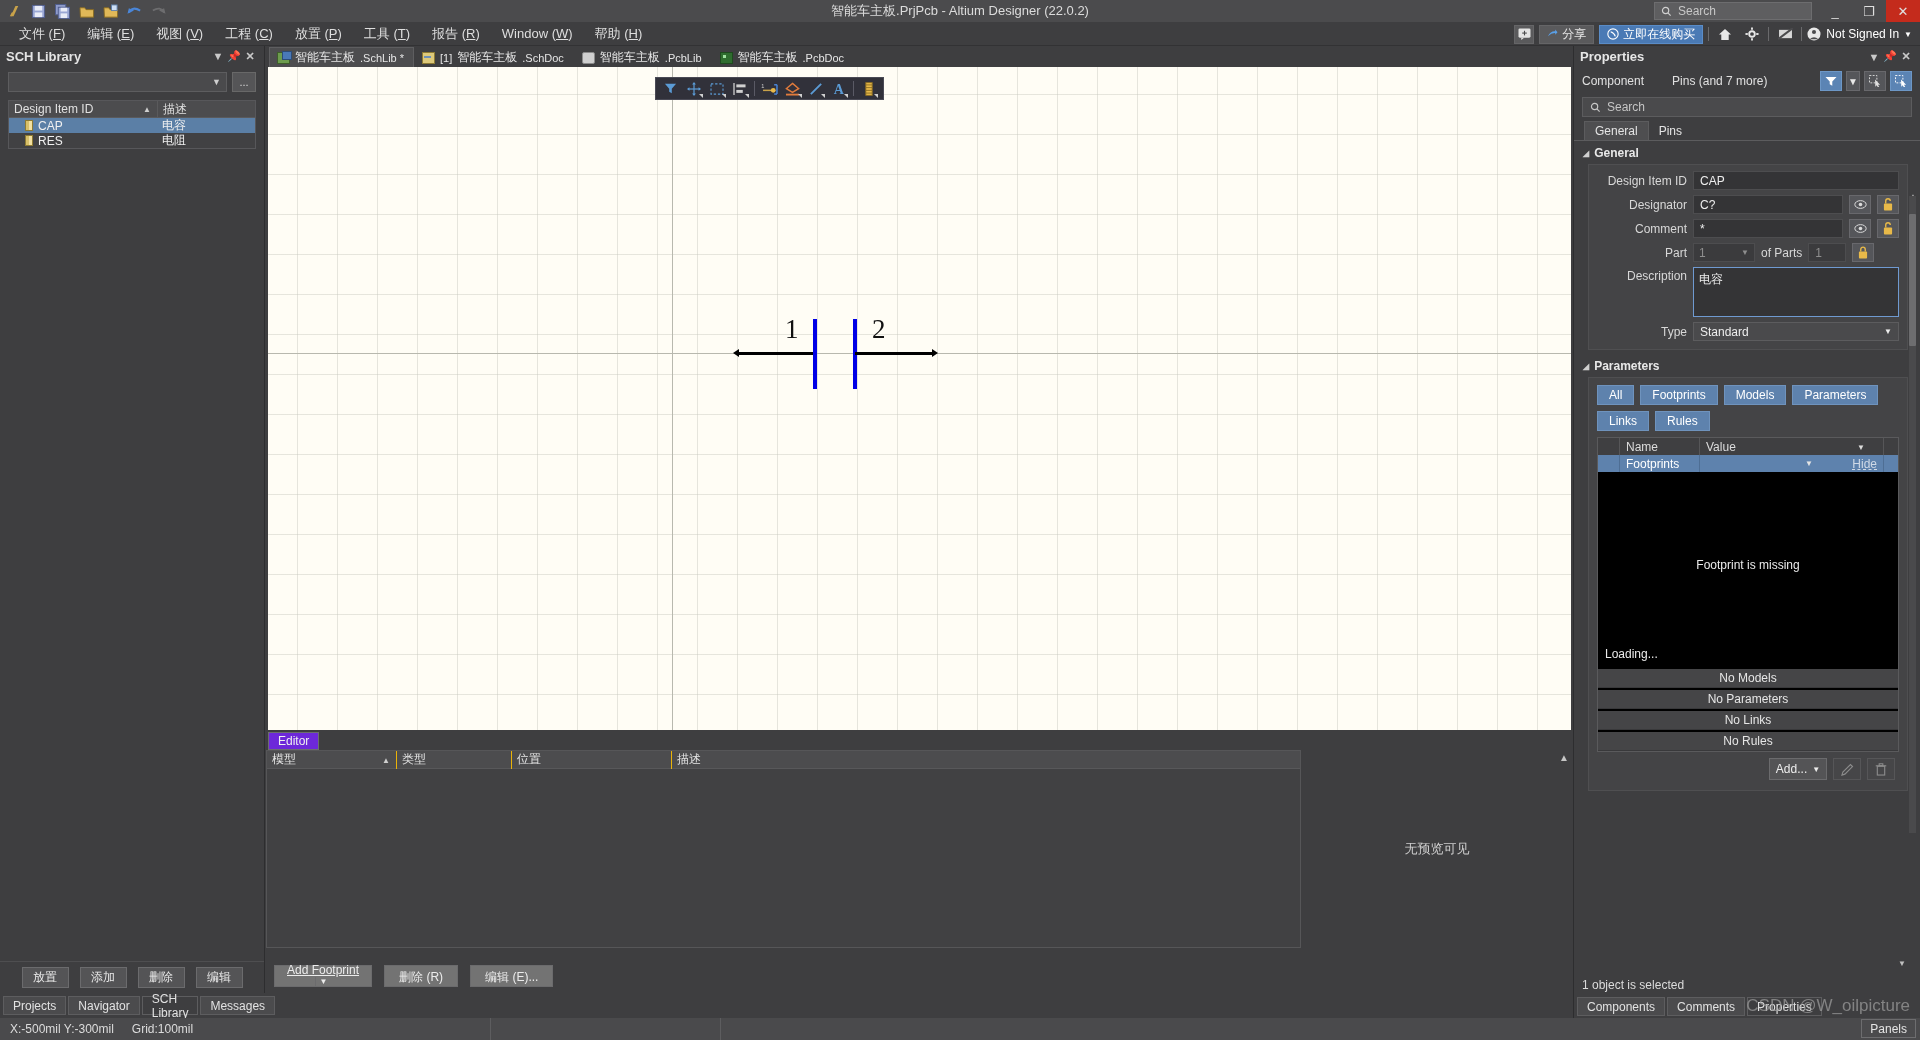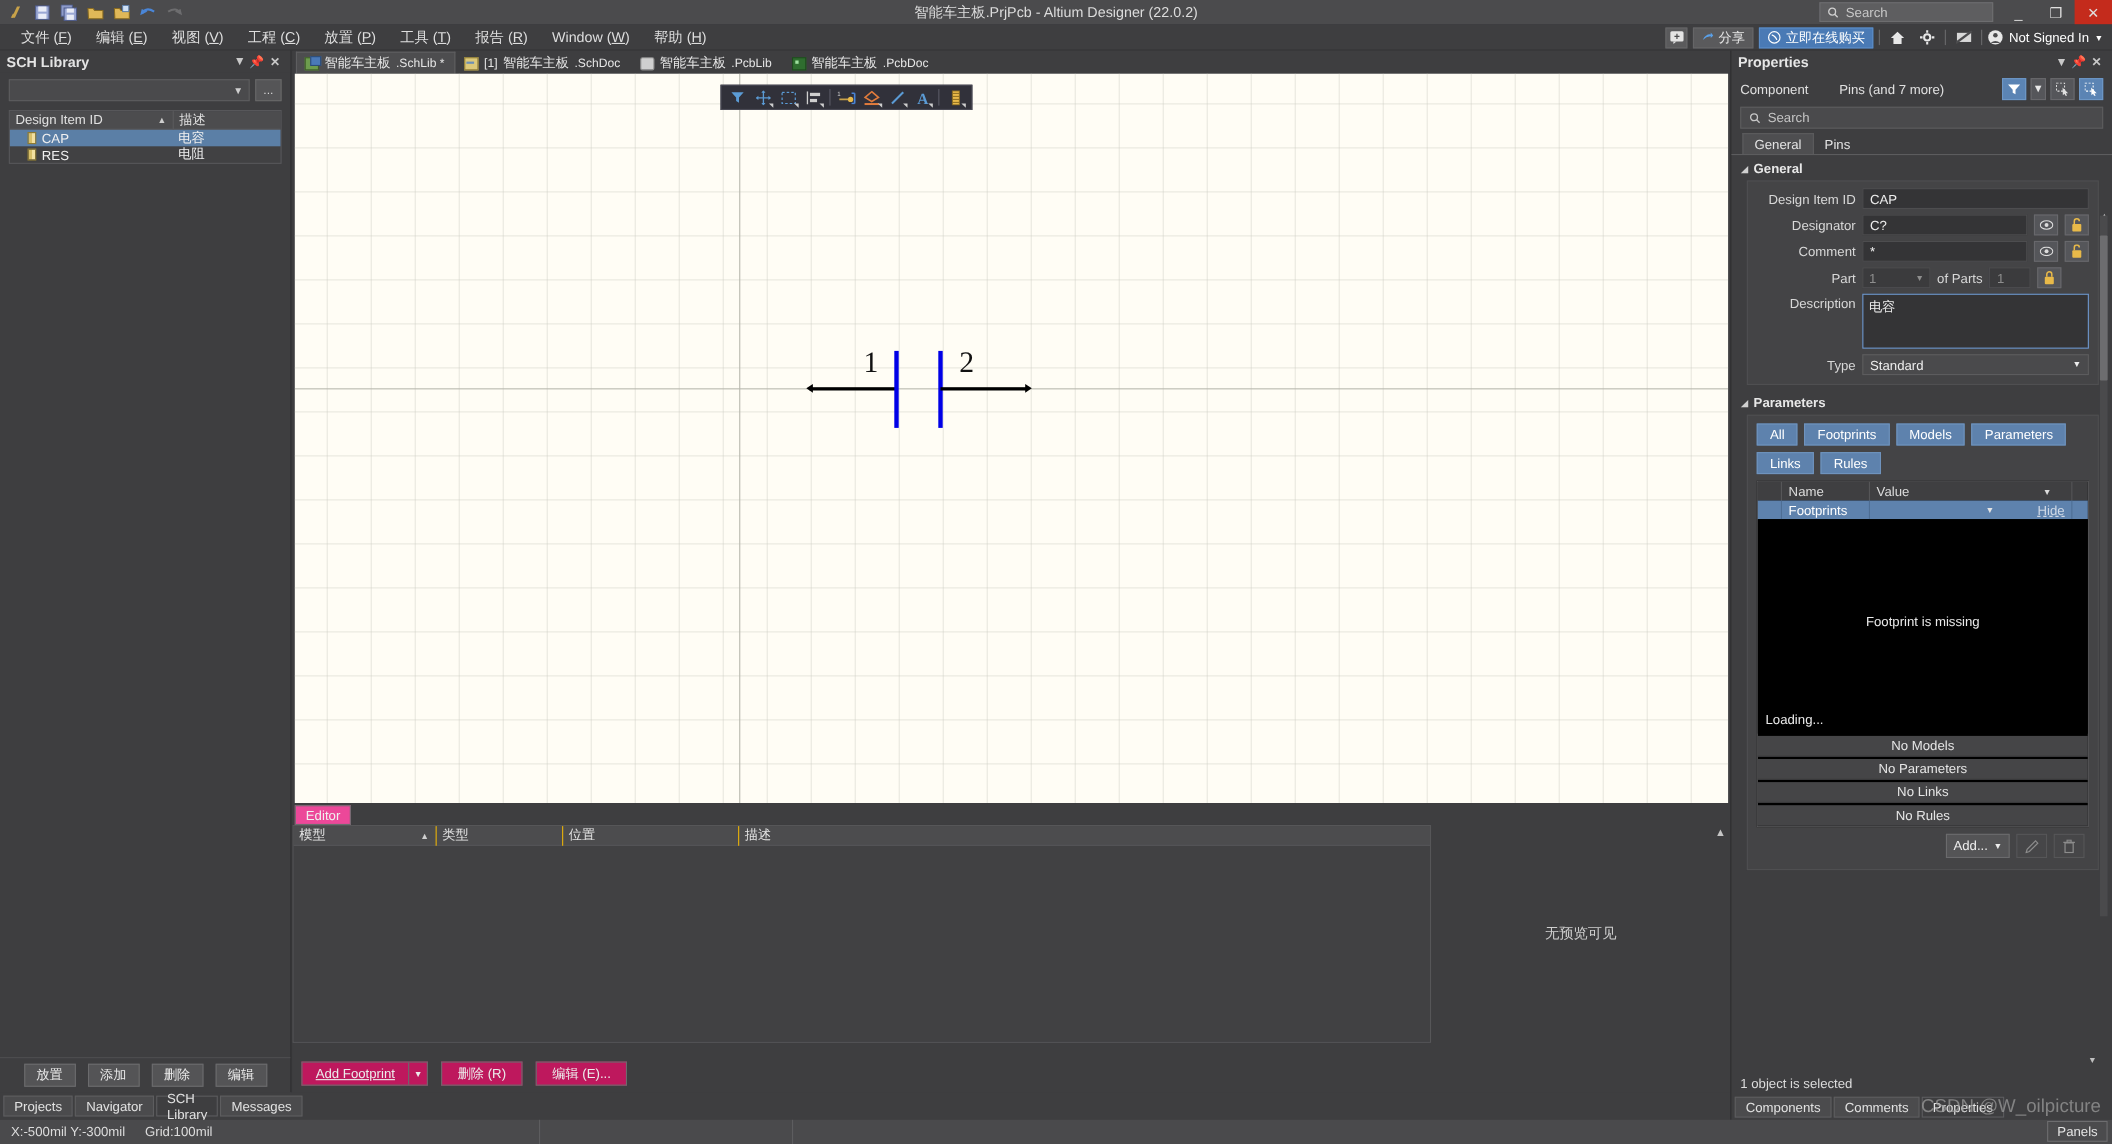"Editor" .ed-tab { background: #ec4899 -> #6d28d9 }
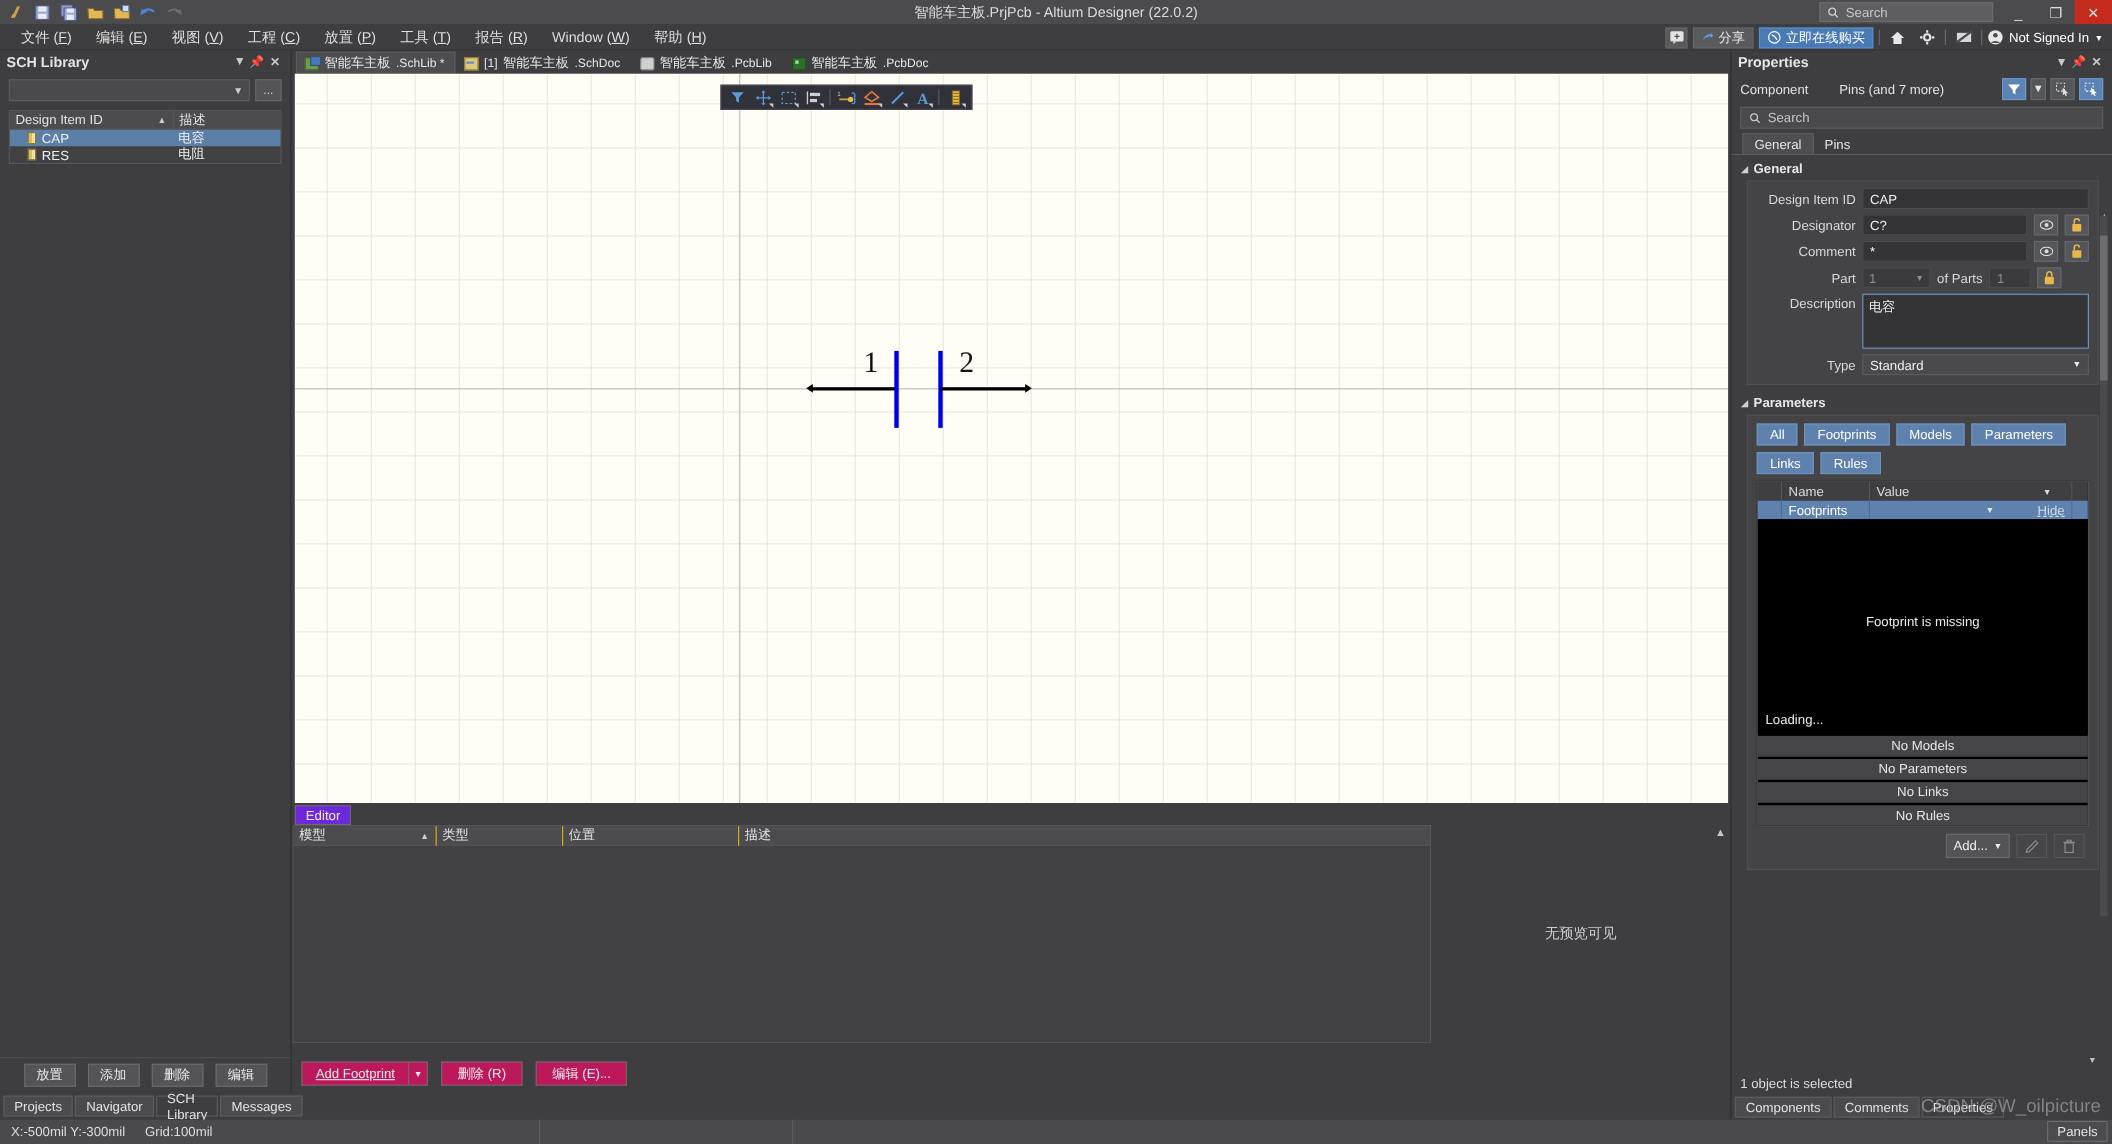"Add Footprint" .eb { background: #be185d -> #737373; flex-direction: none -> column; justify-content: space-between -> flex-end }
